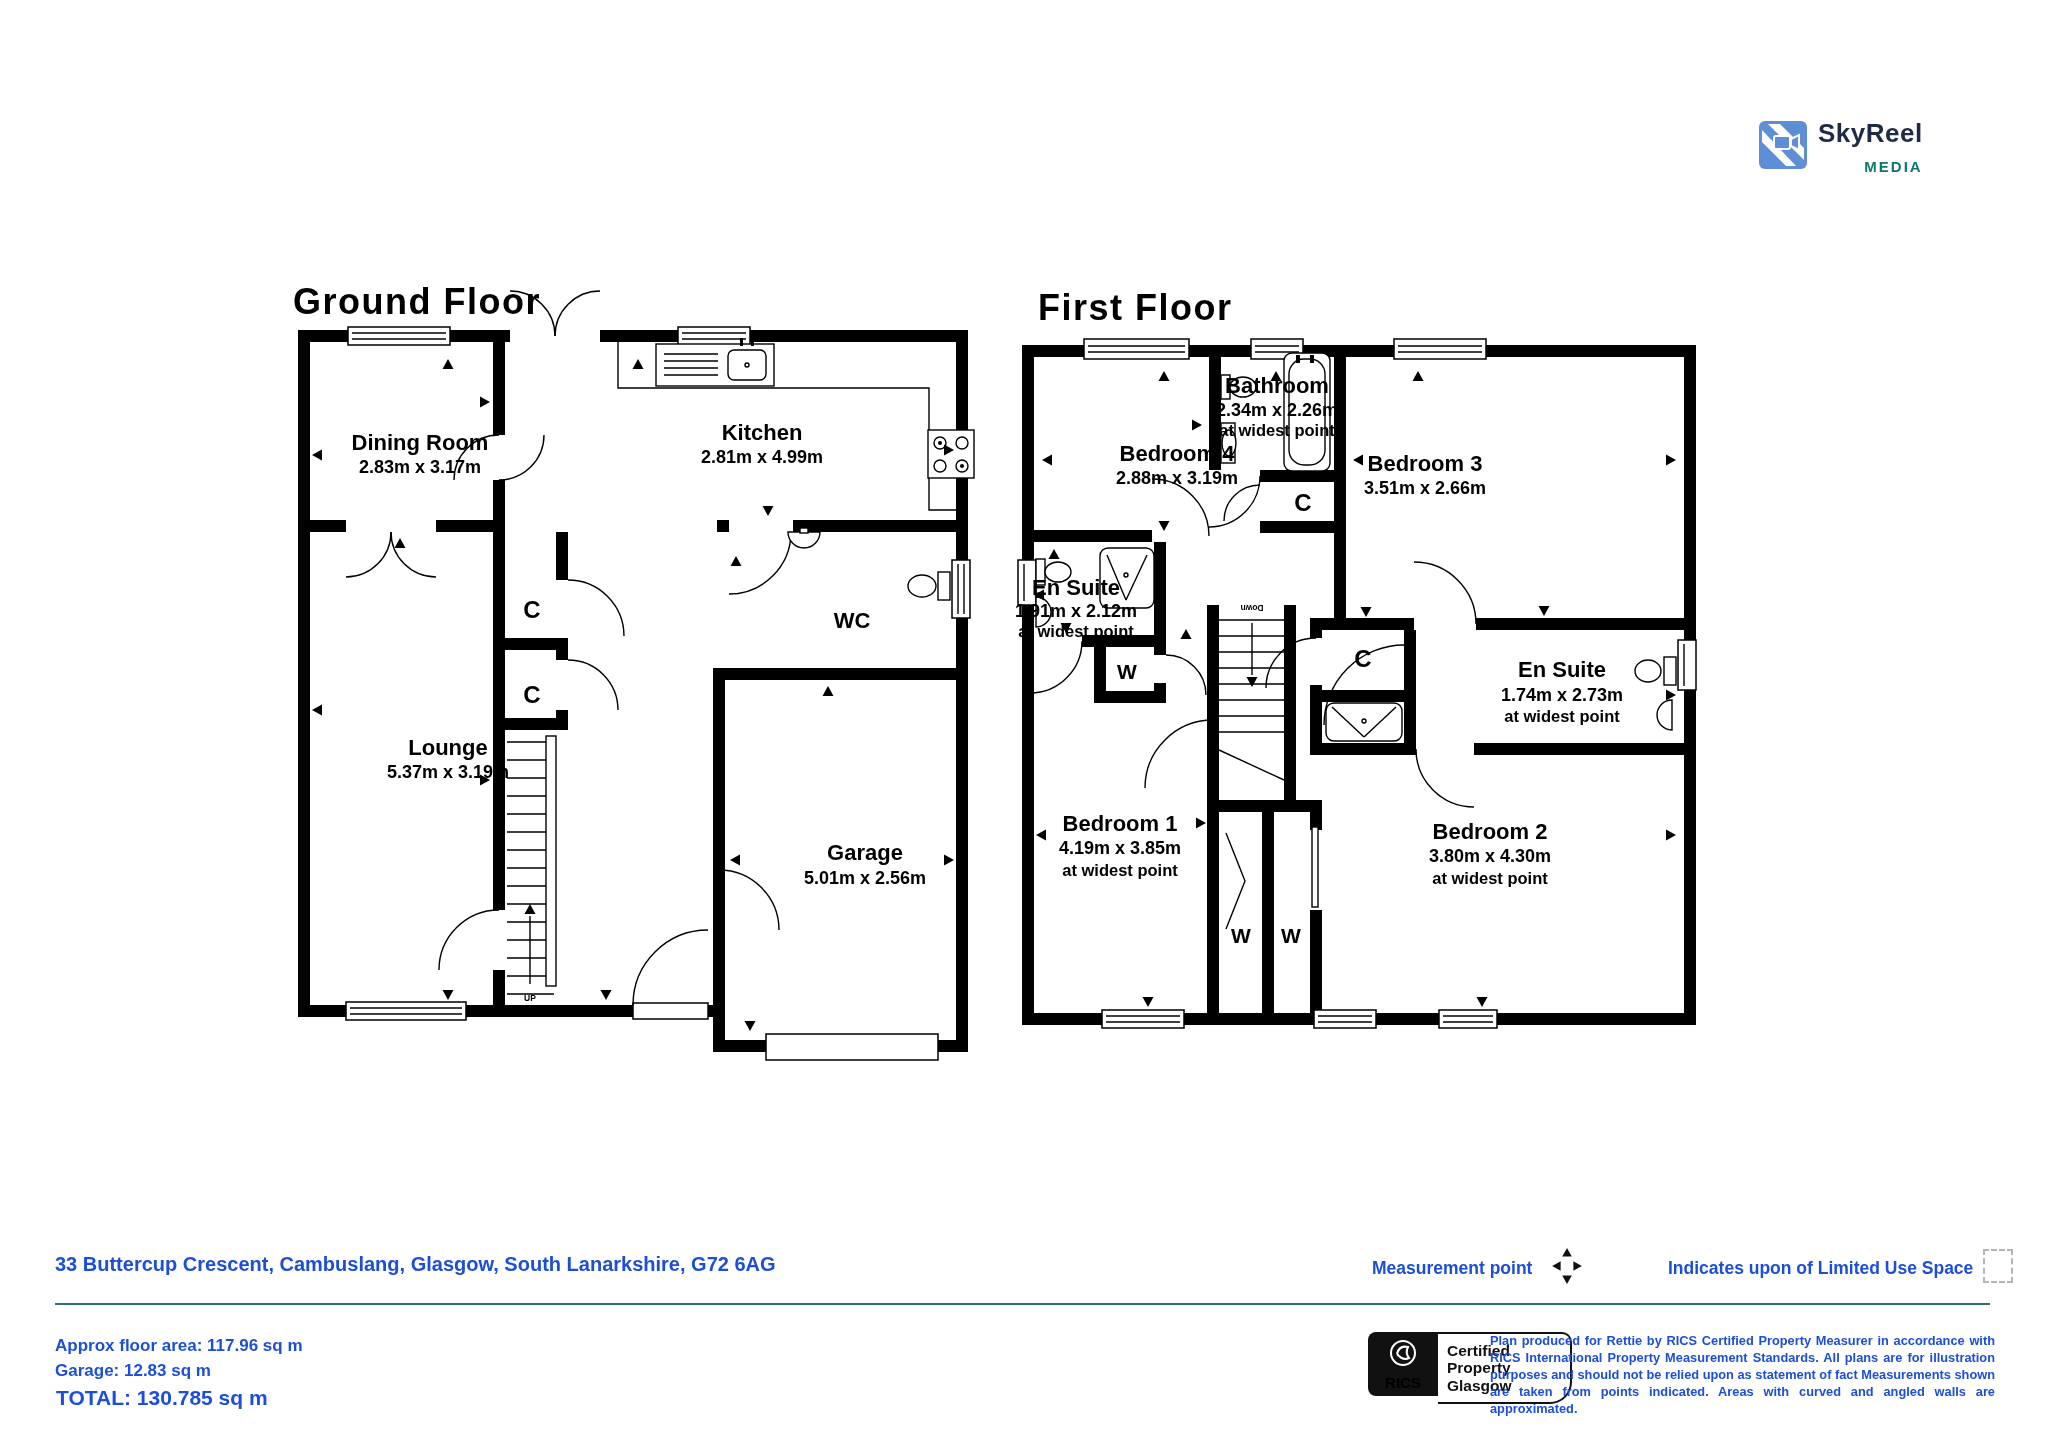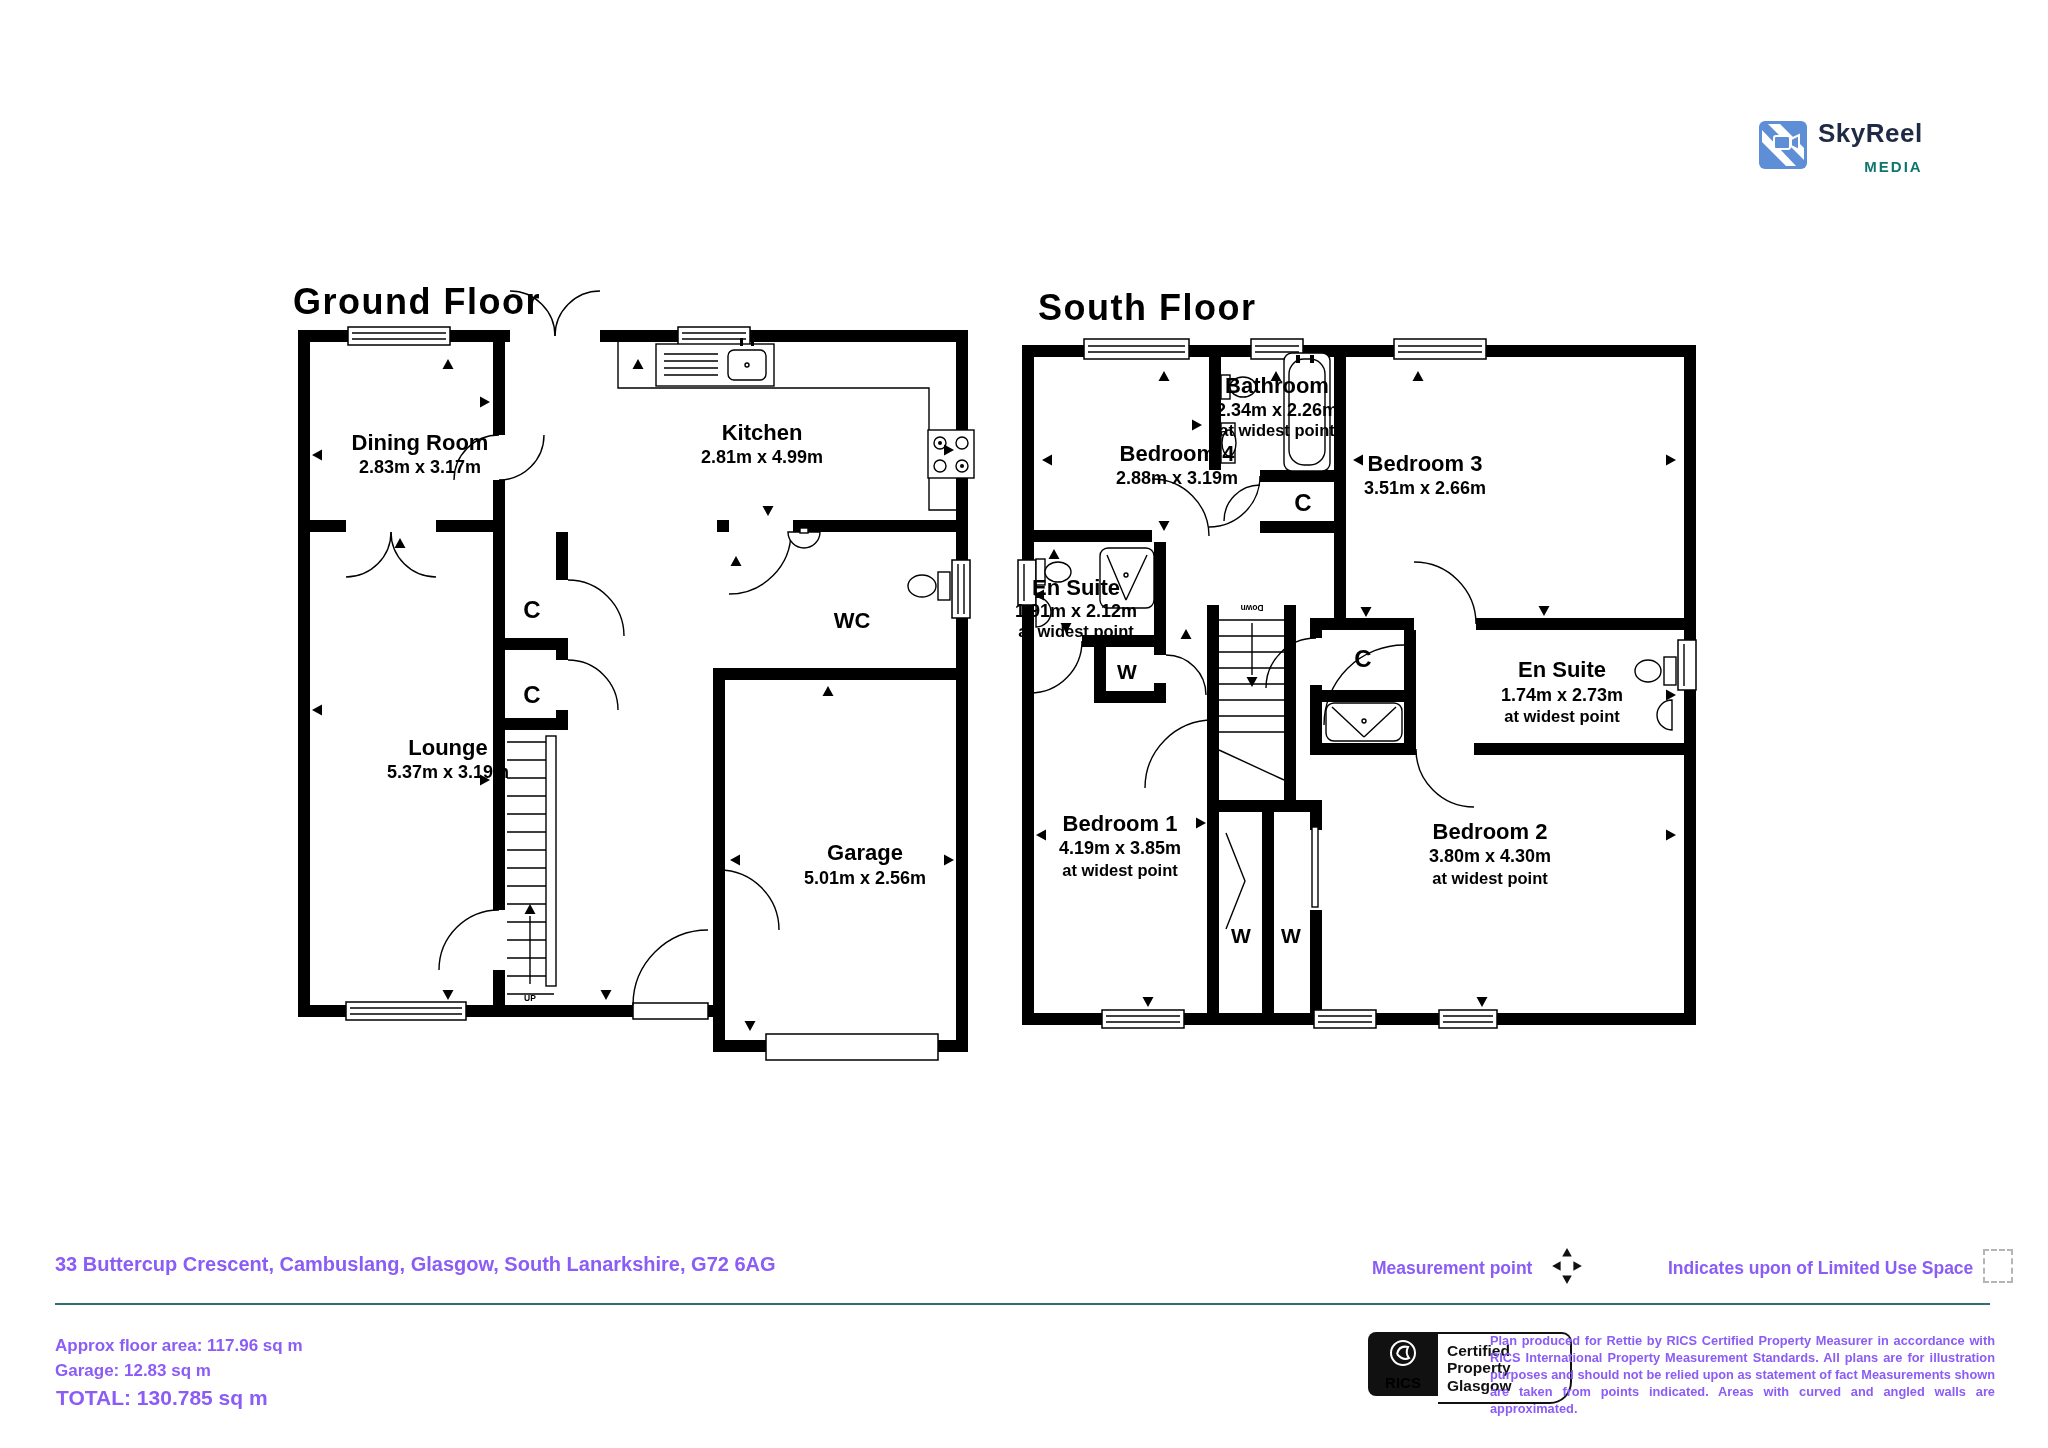"South Floor" div.abs { text: South -> First }
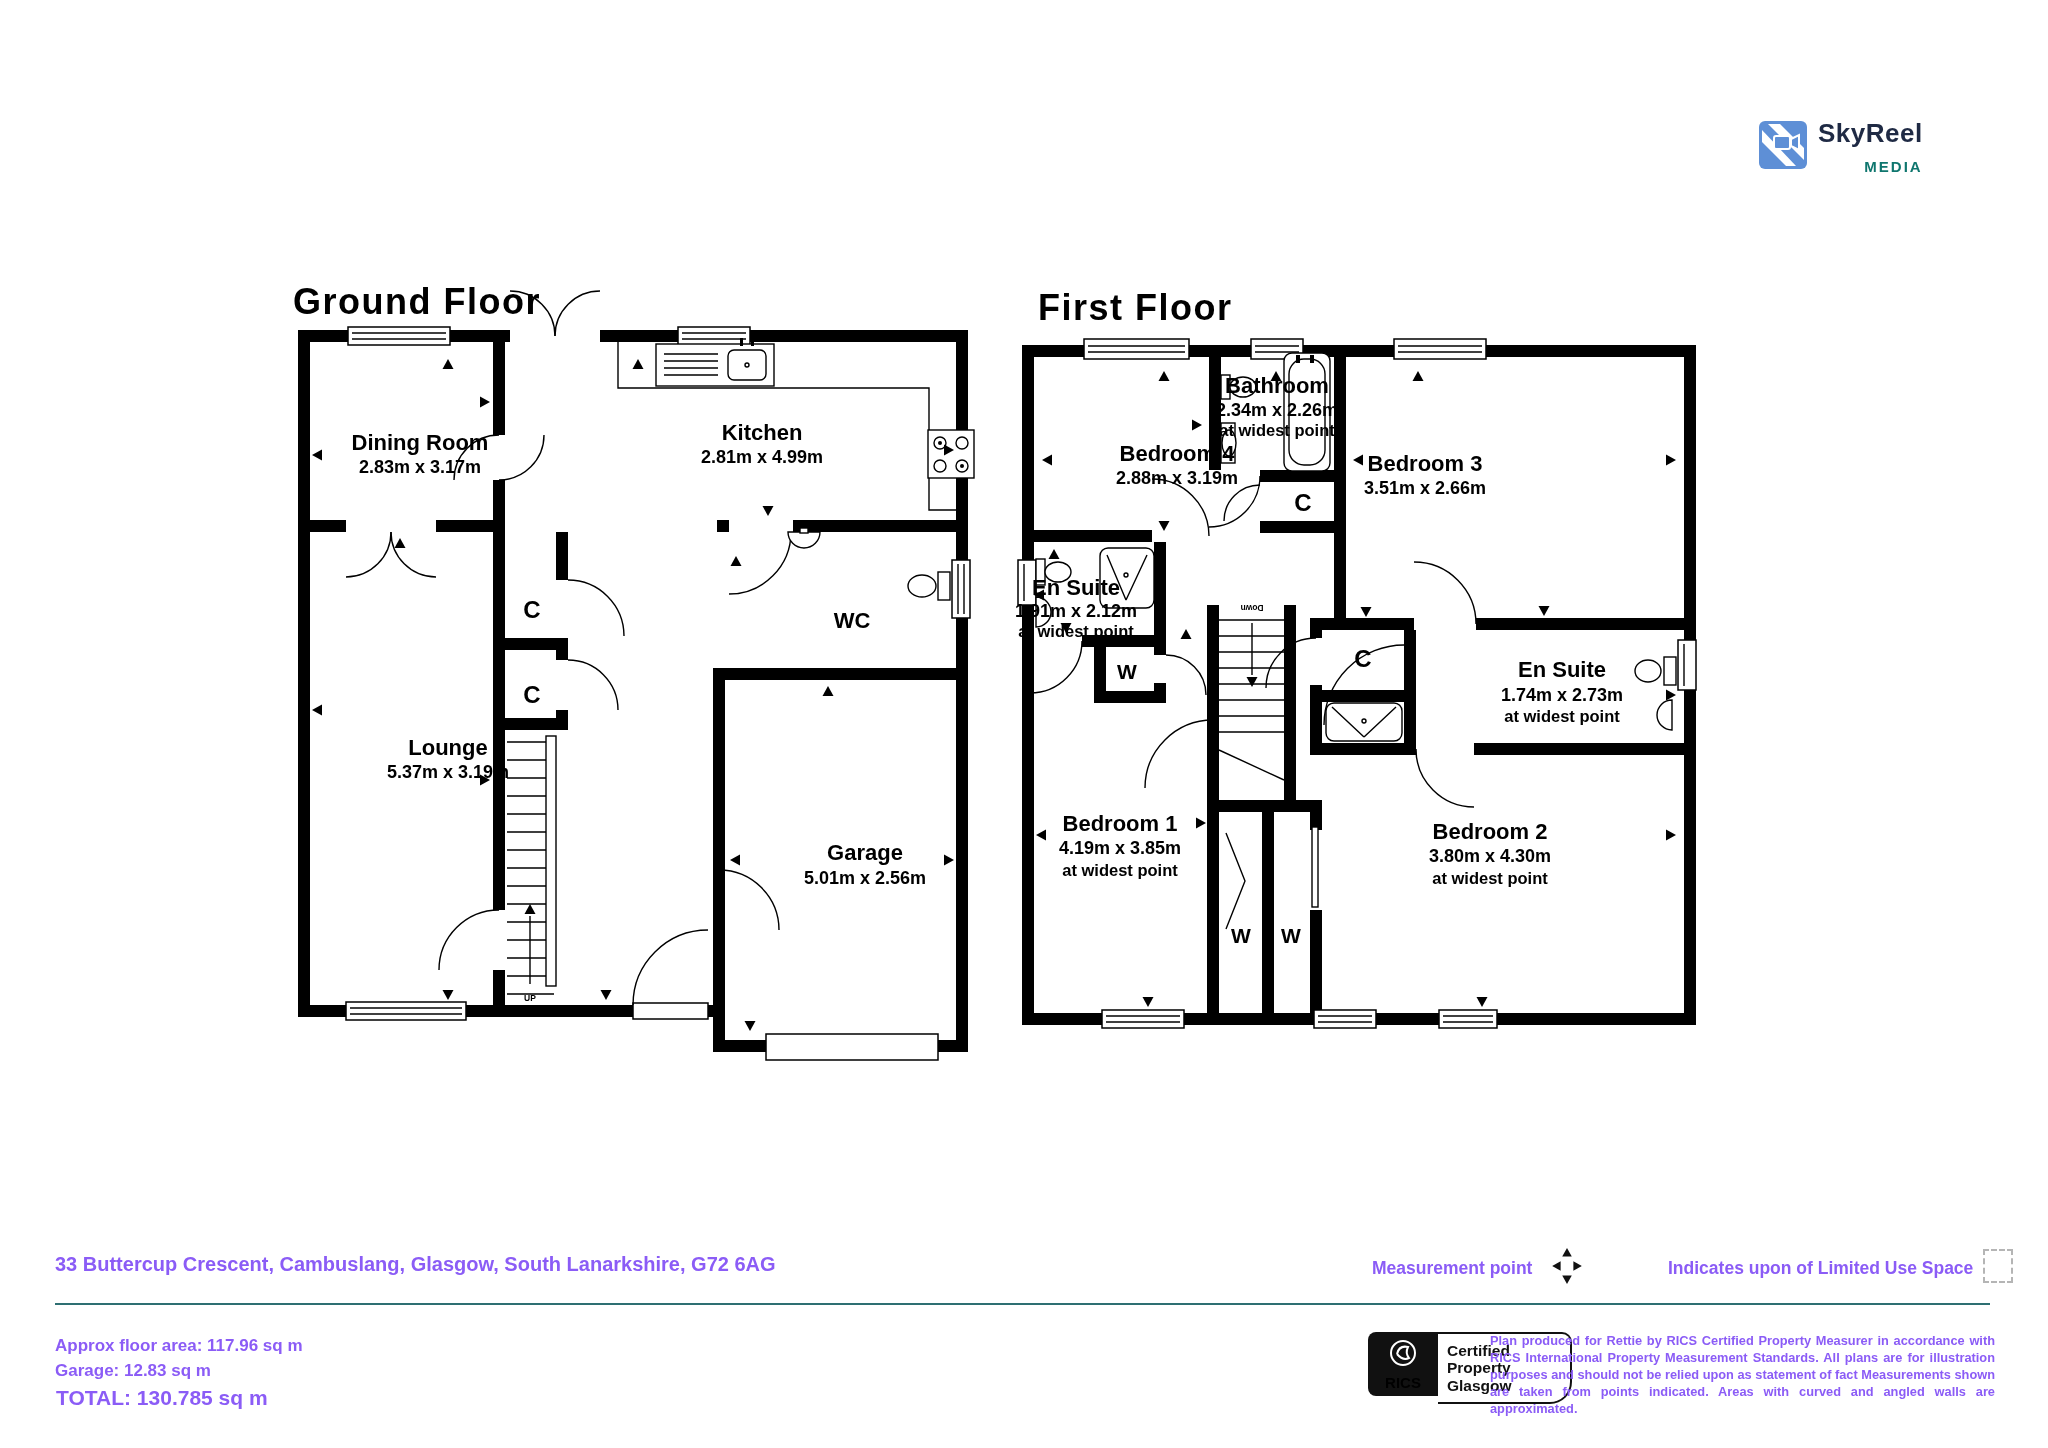"33 Buttercup Crescent, Cambuslang," .teal { color: #8b5cf6 -> #1d4ed8 }
